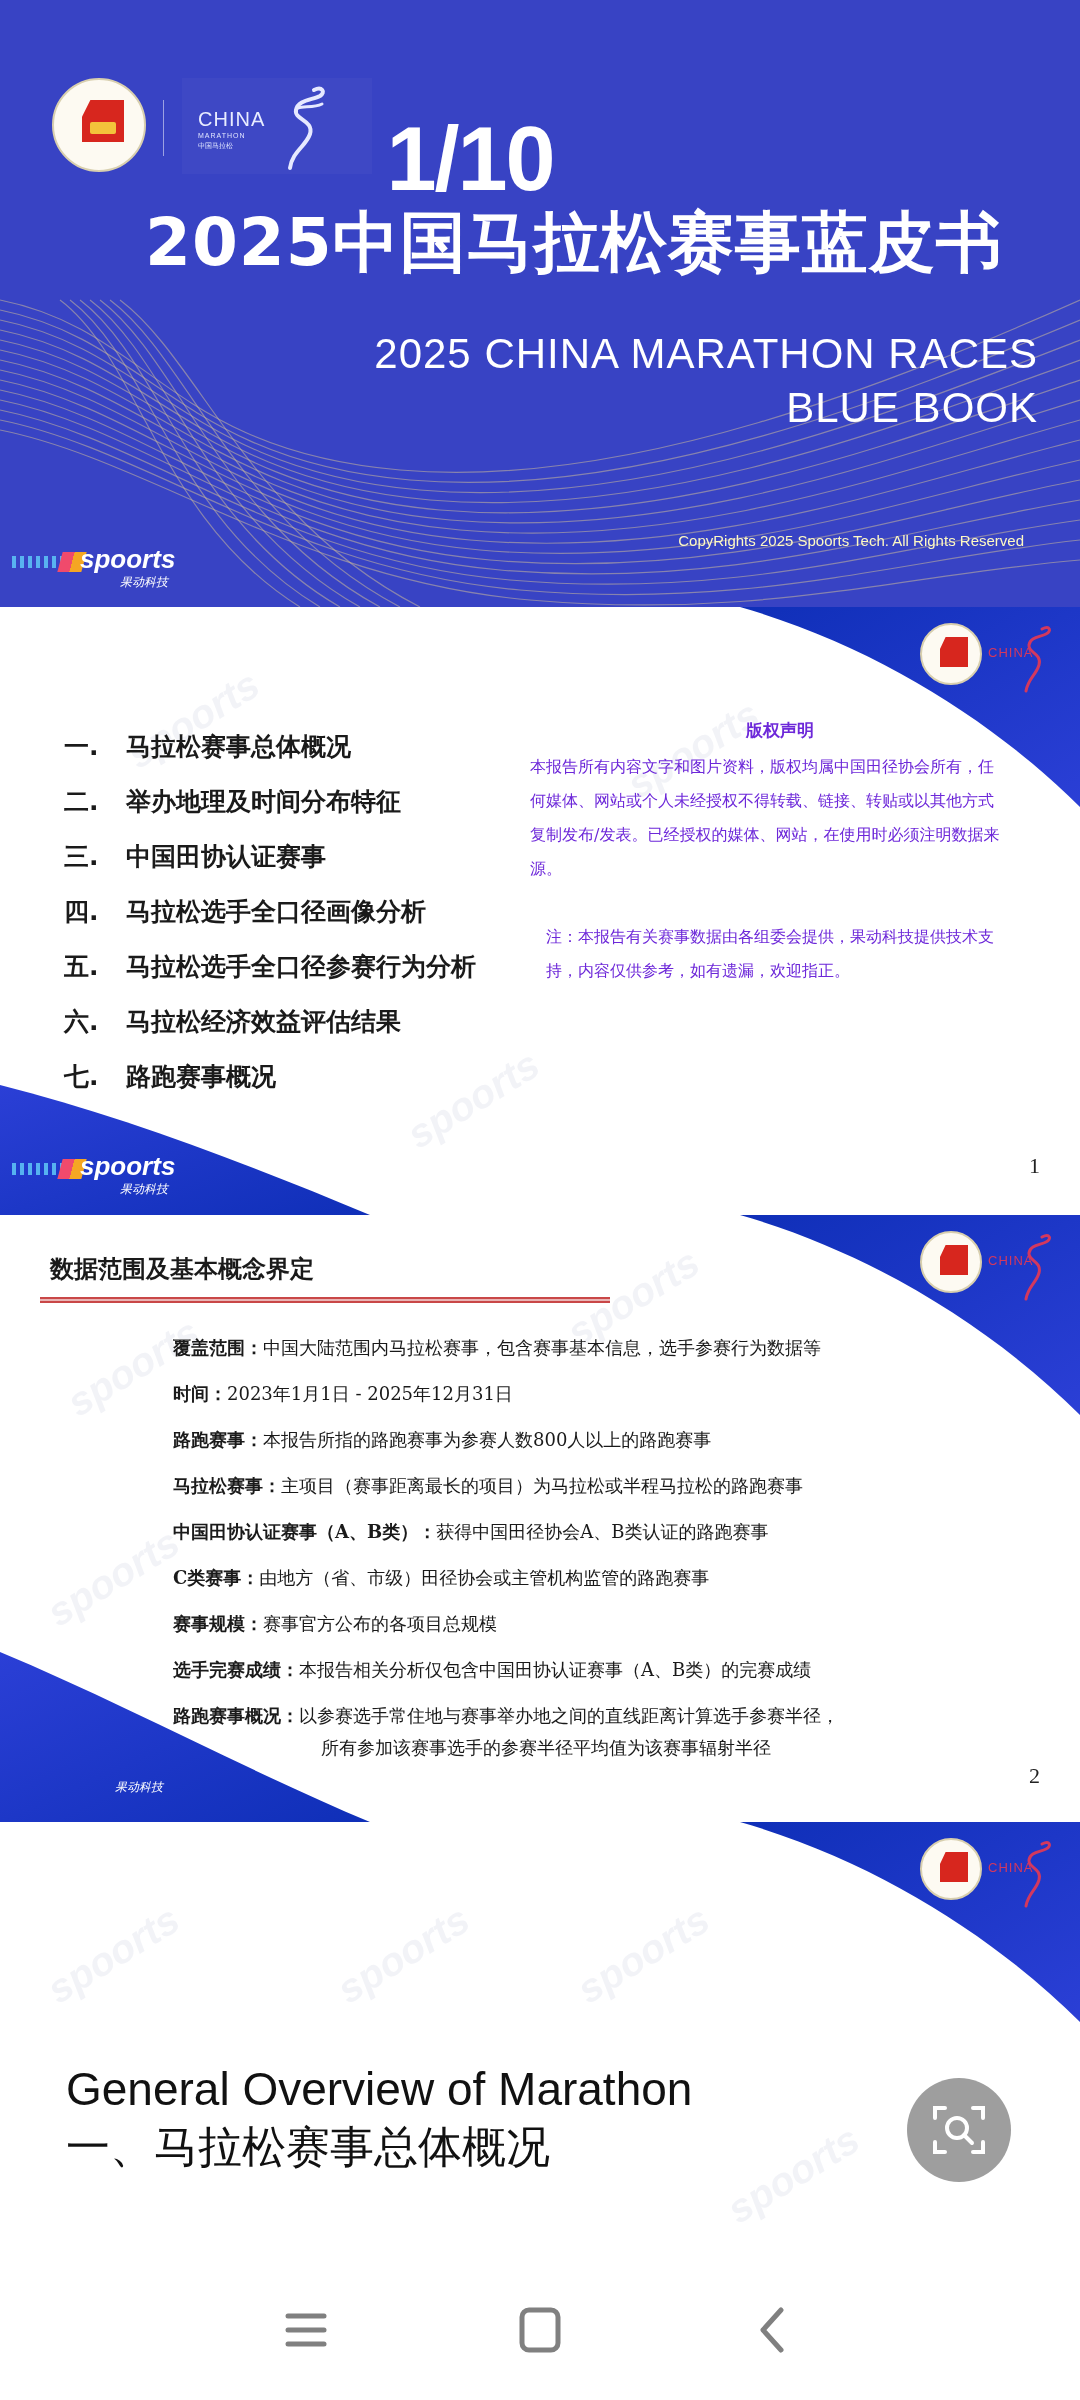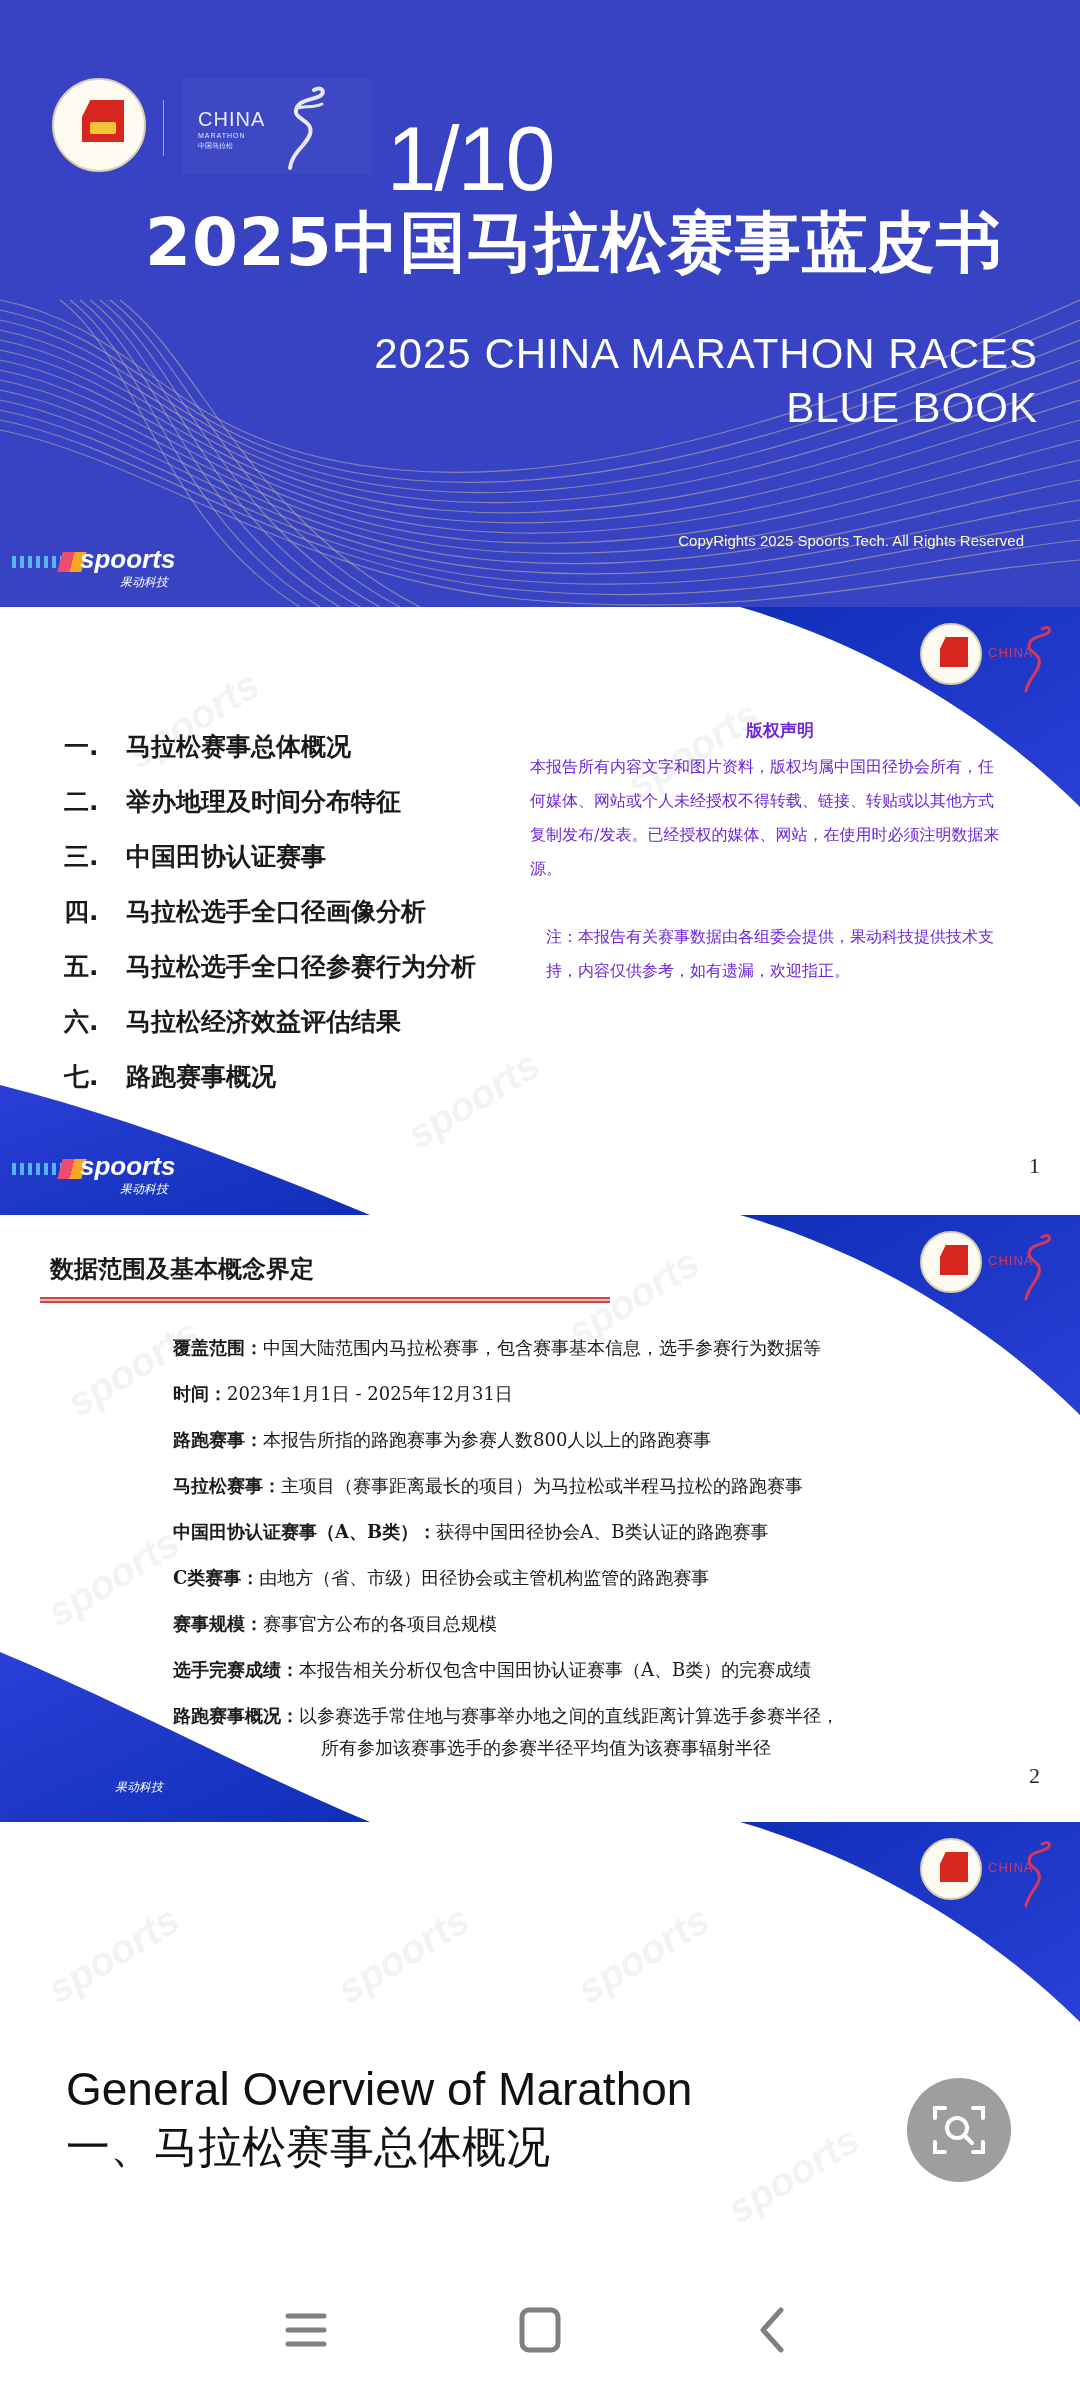"1/10" .cover-page-num { font-weight: normal -> bold }
